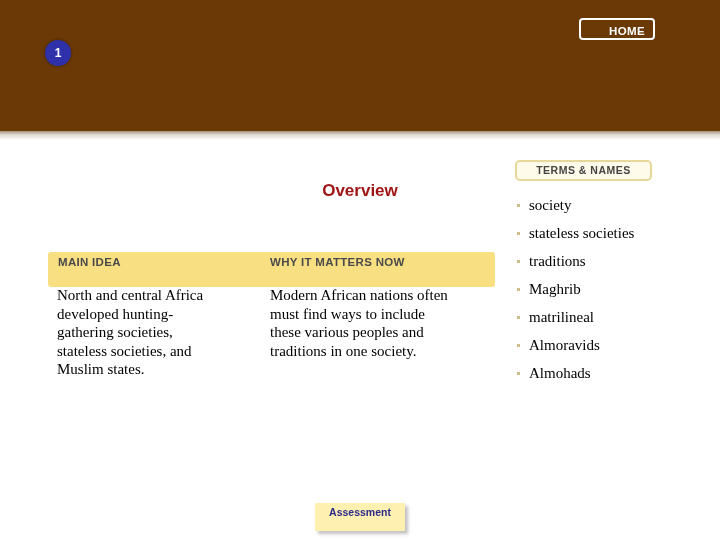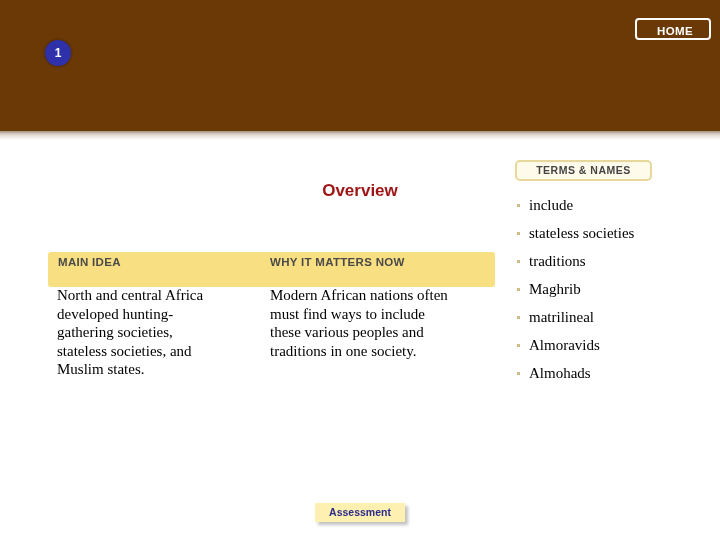"HOME" #home-button { left: 635px -> 579px; text-align: left -> center }
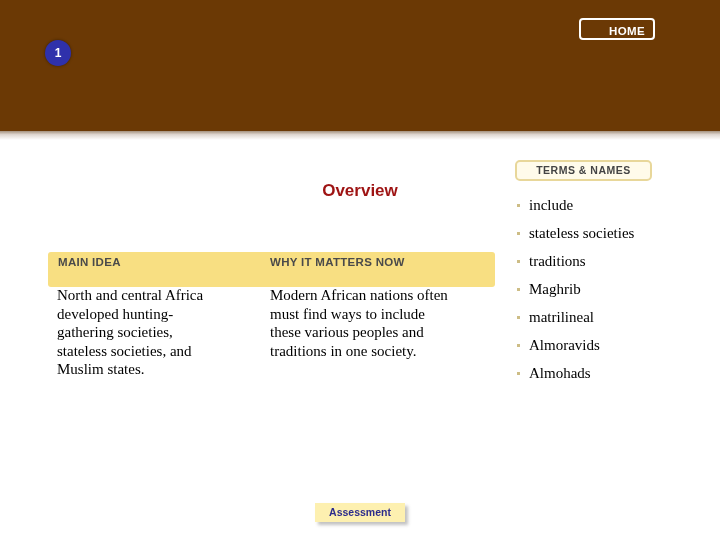"include" span { text: include -> society }
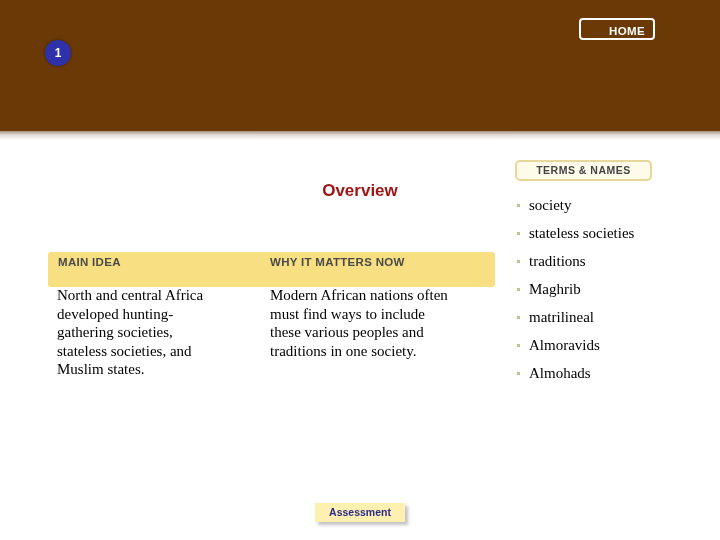"Assessment" #assessment-button { height: 19px -> 28px }
